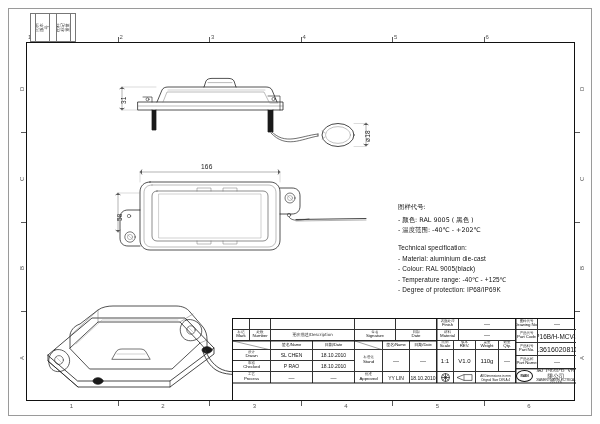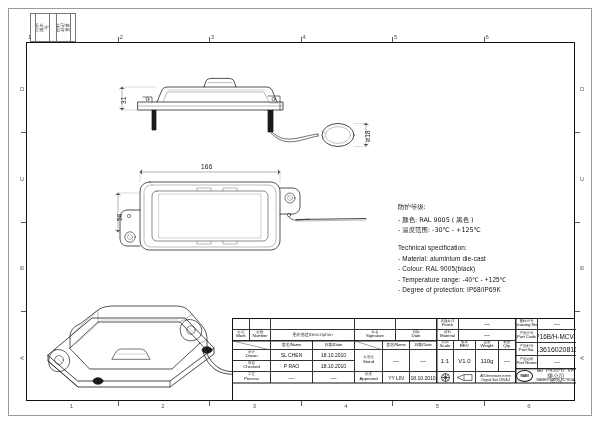"防护等级:" div.hd { text: 防护等级 -> 图样代号 }
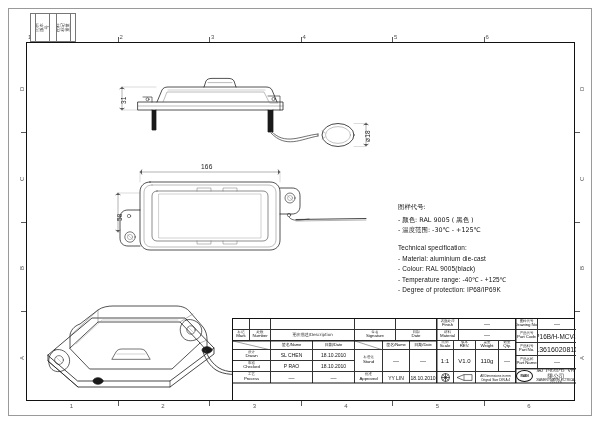"- 温度范围: -30℃ - +125℃" div.ln { text: -30℃ - +125 -> -40℃ - +202 }
